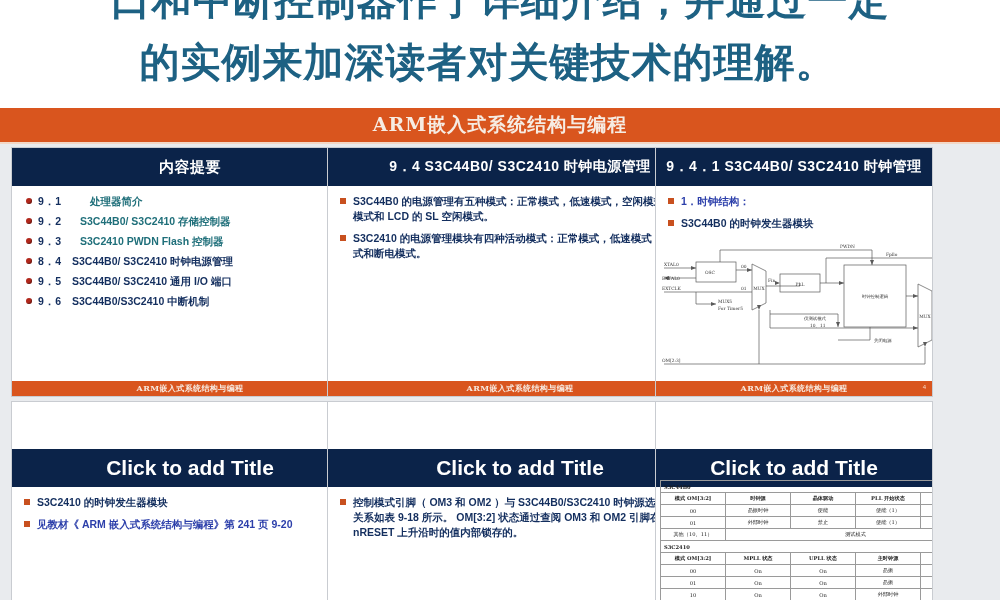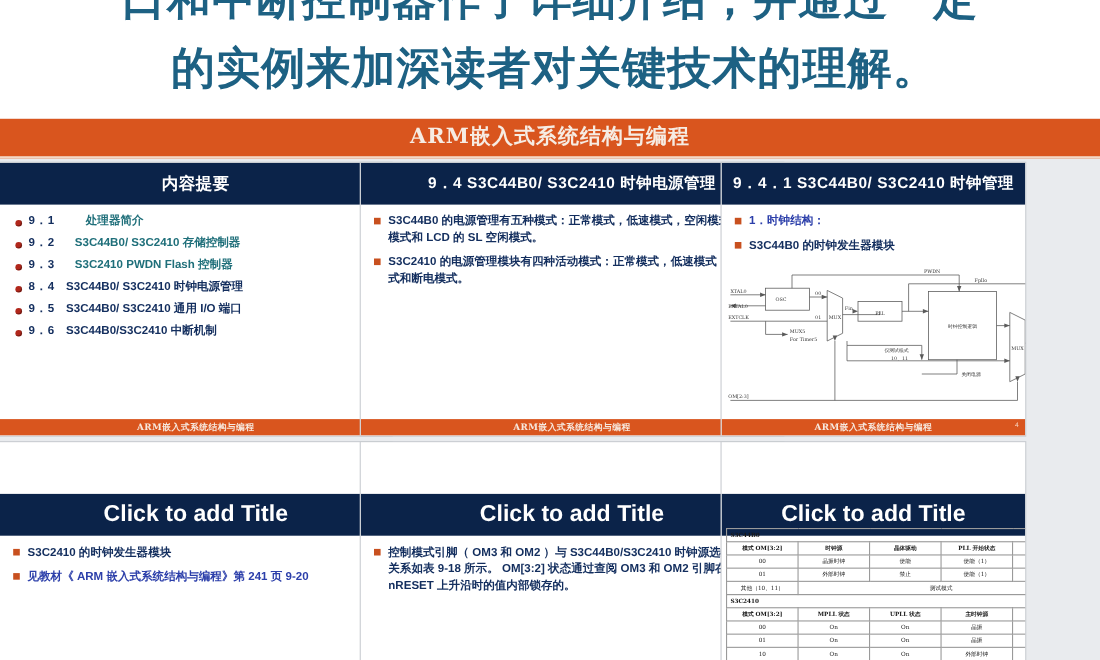"的实例来加深读者对关键技术的理解。" .topslide .l2 { left: 16px -> 0 }
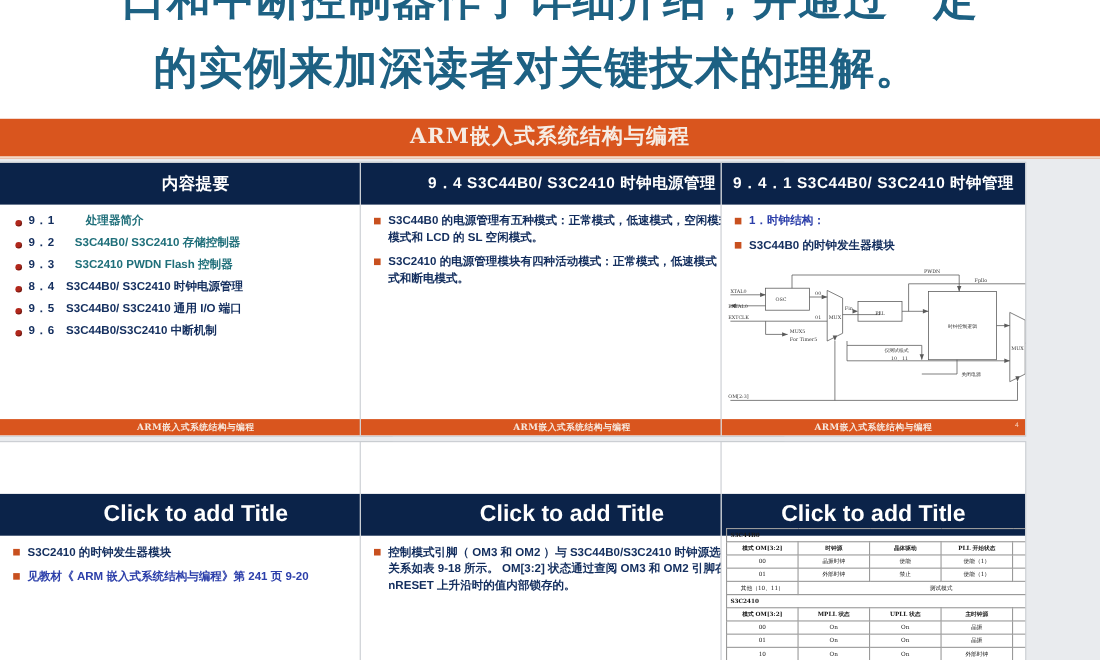"内容提要" .slide.c0 { left: 0 -> 12px }
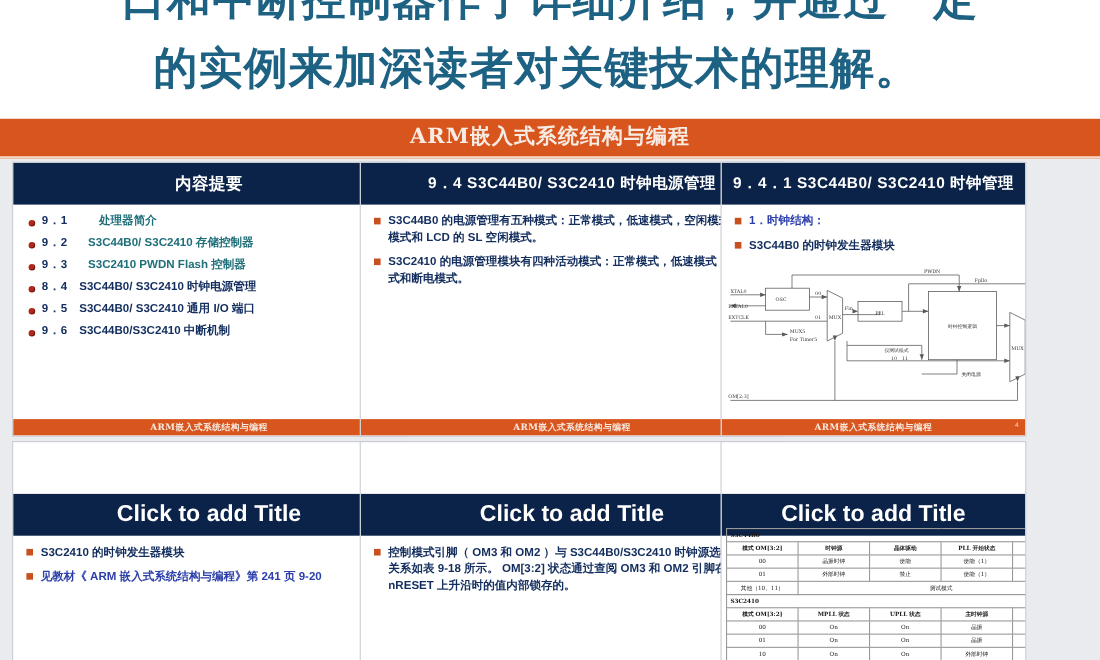"9．1" .ol-item { align-items: center -> flex-start }
